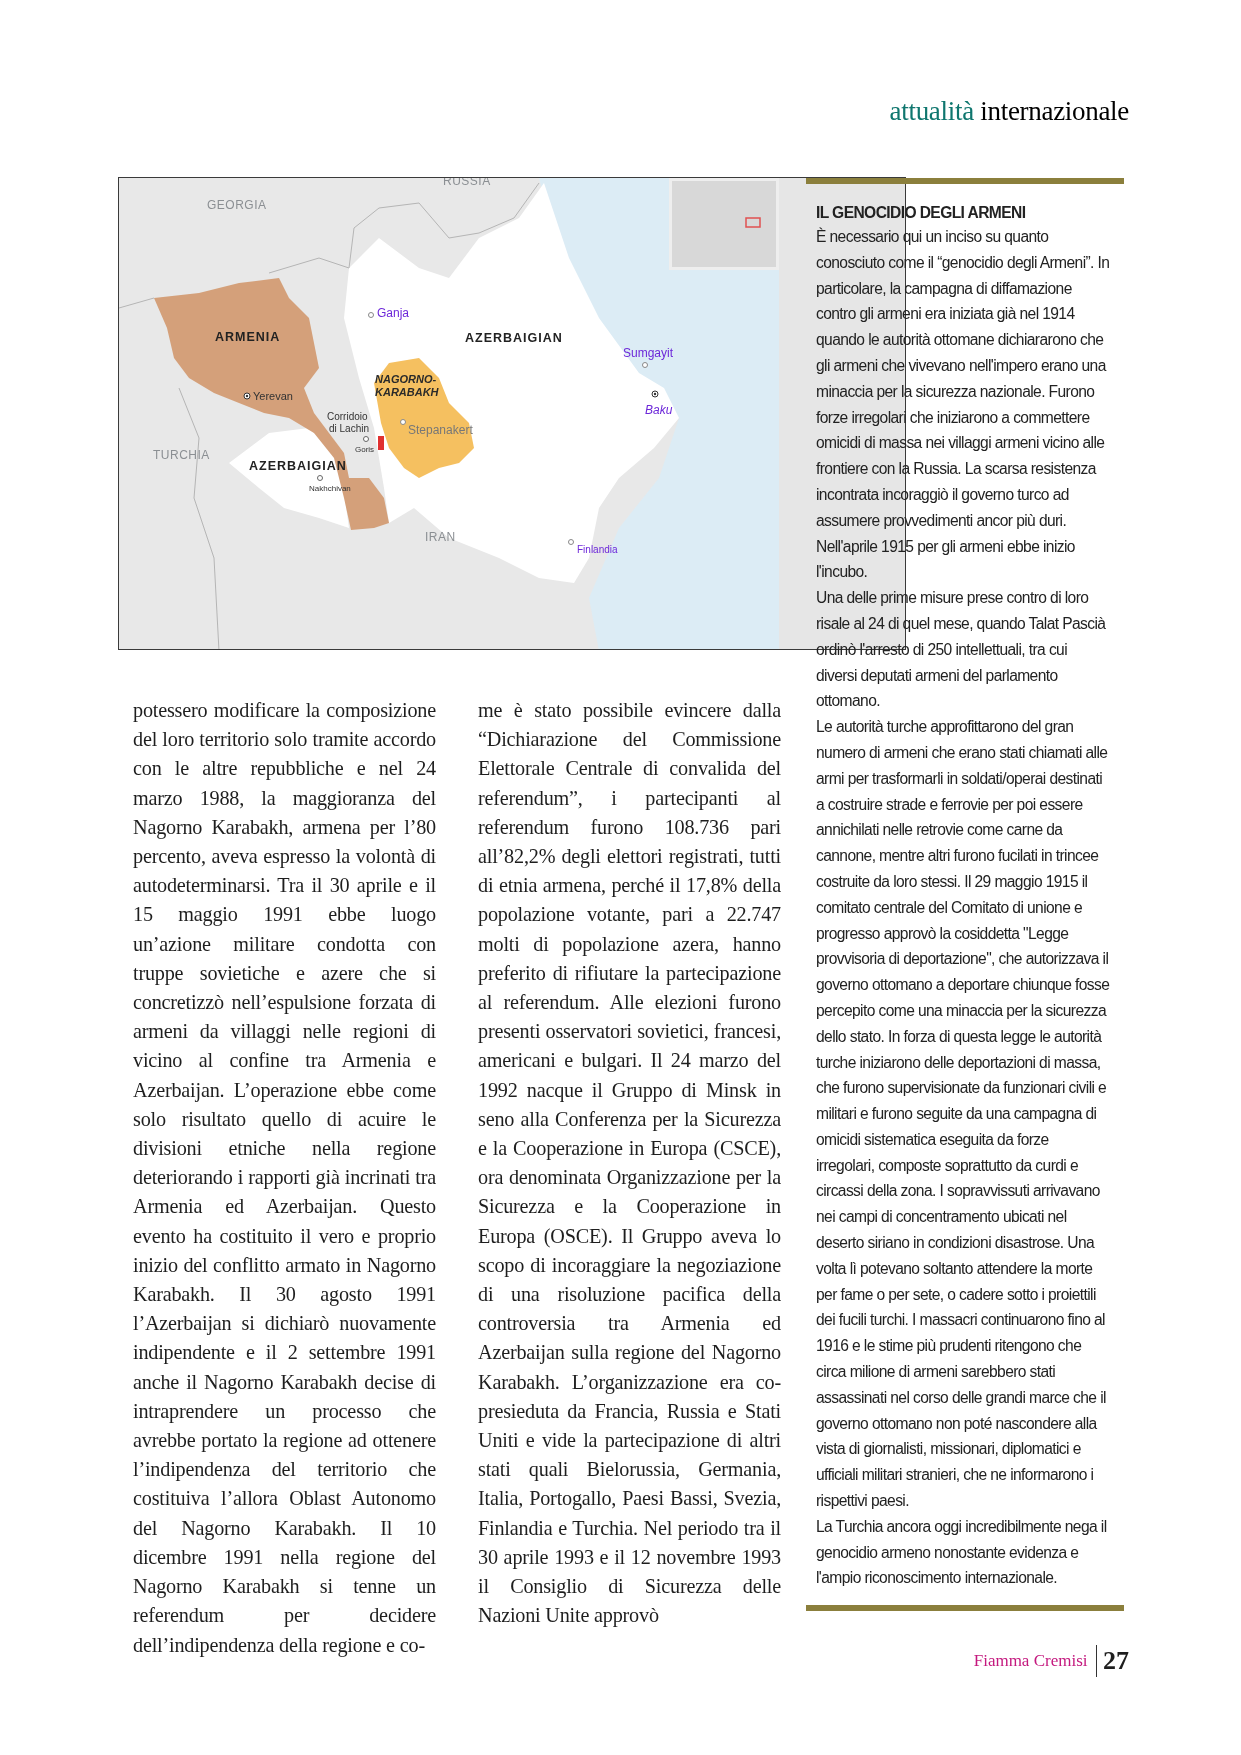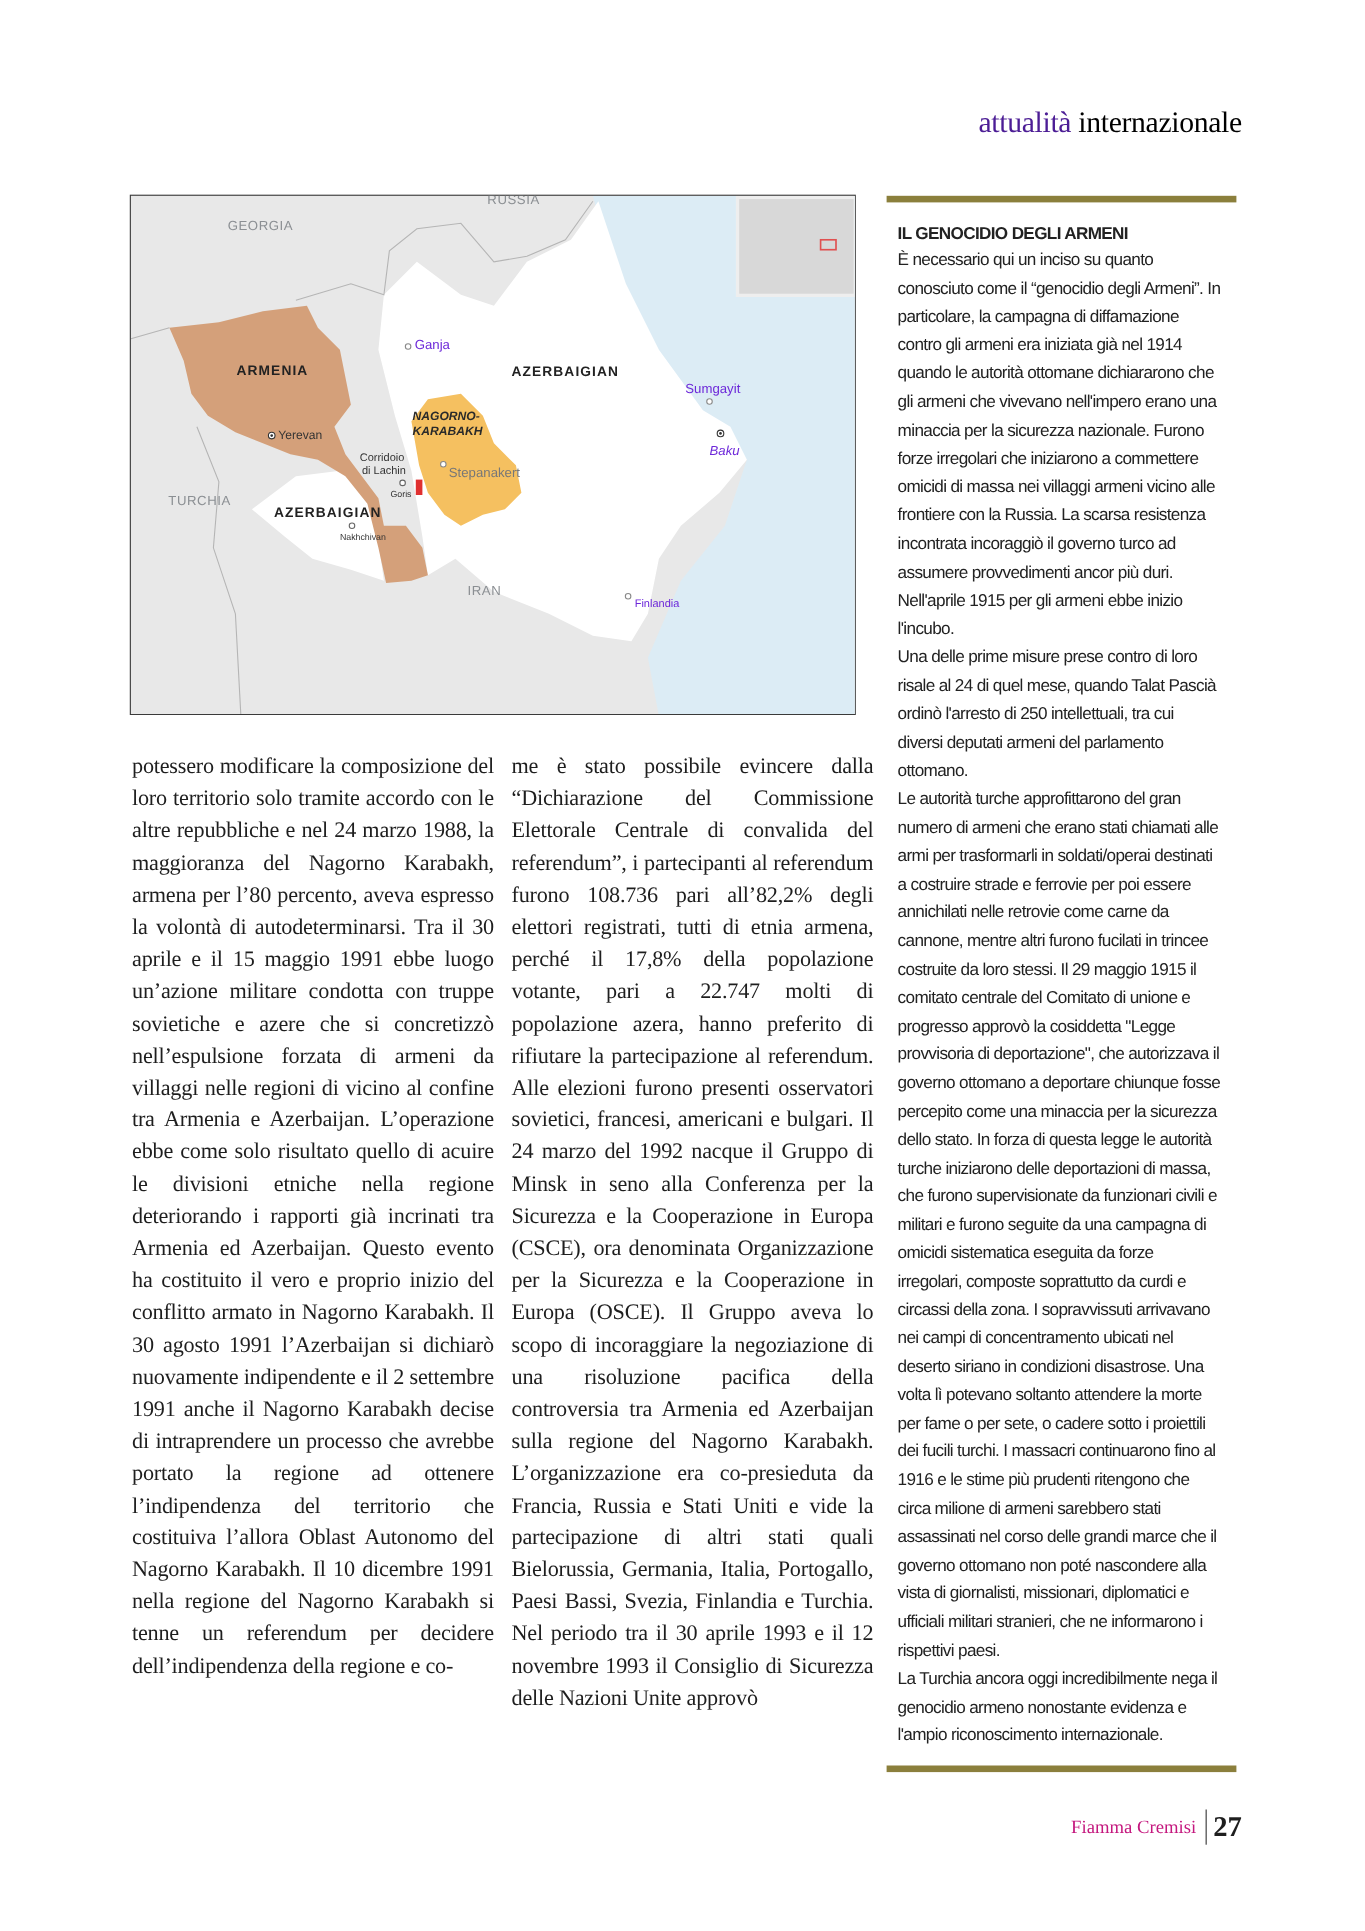"attualità" .header .a { color: #4c1d95 -> #0f766e }
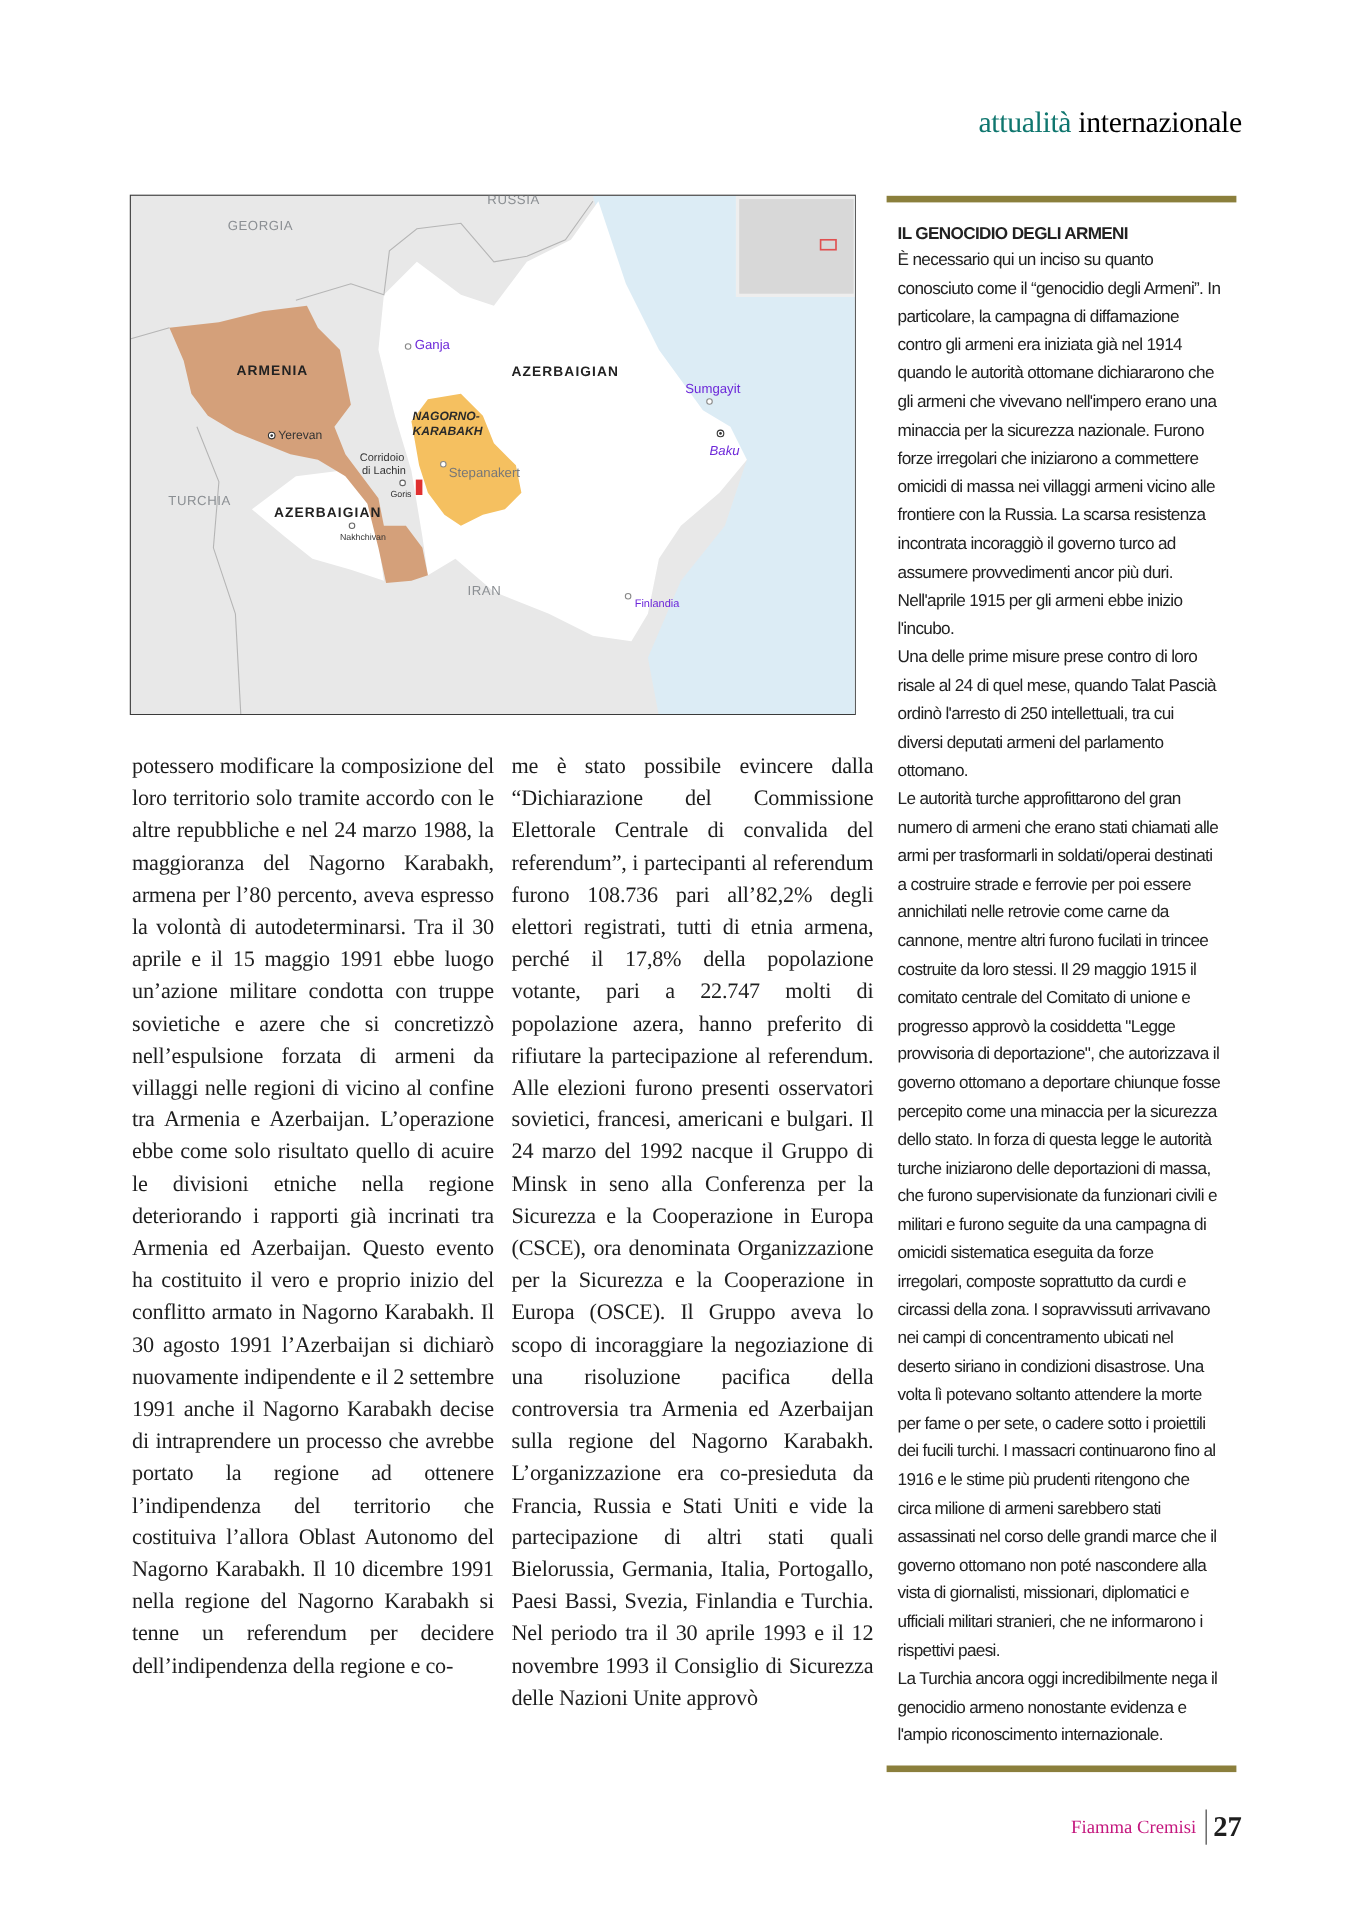"RUSSIA" .map { width: 660px -> 788px }
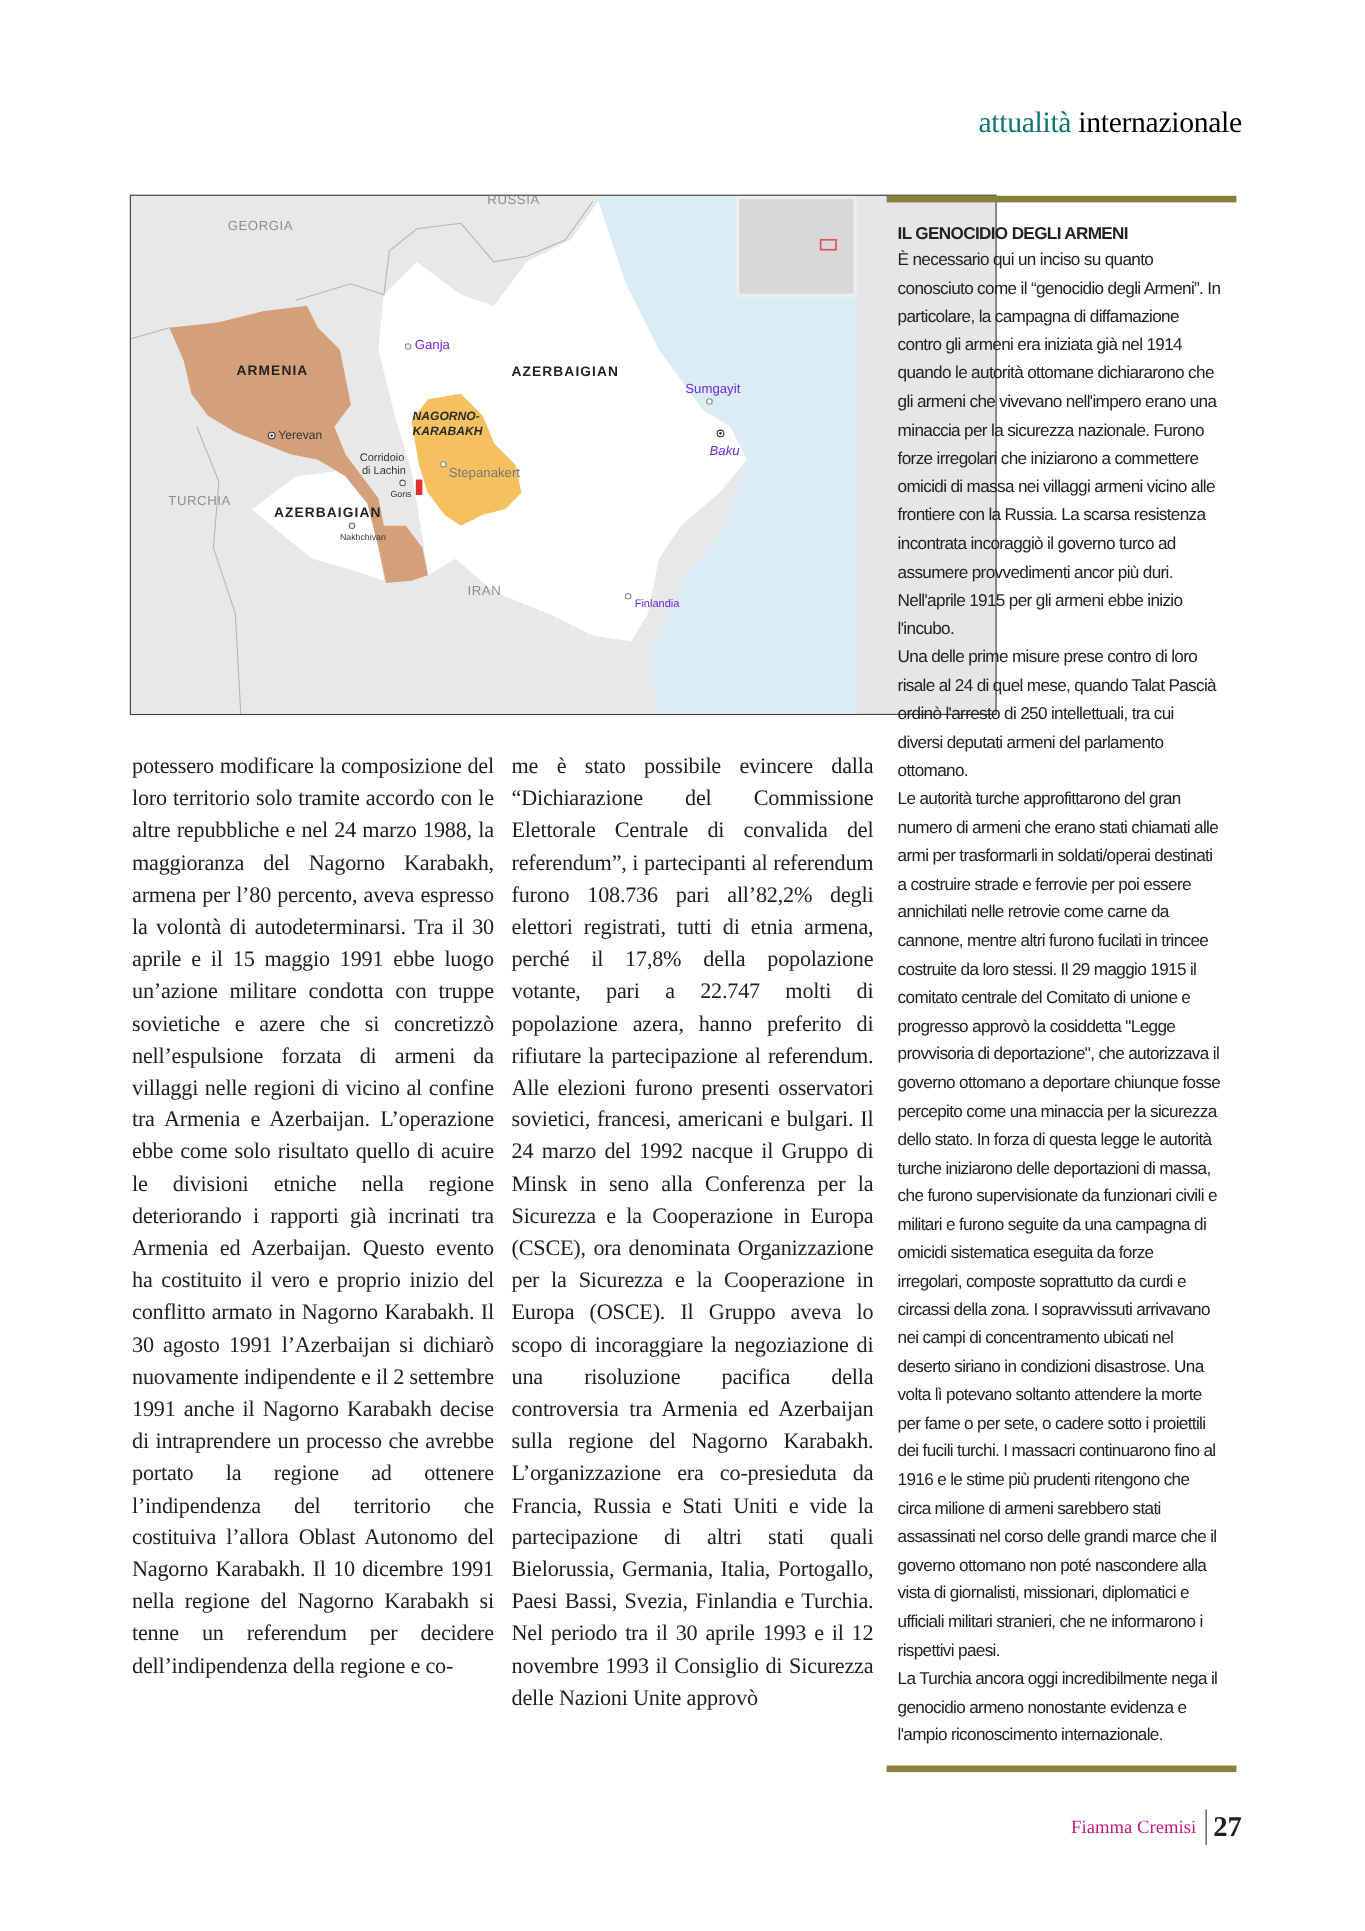"potessero modificare la composizione del" .col p { margin: 0 -> 13px }
